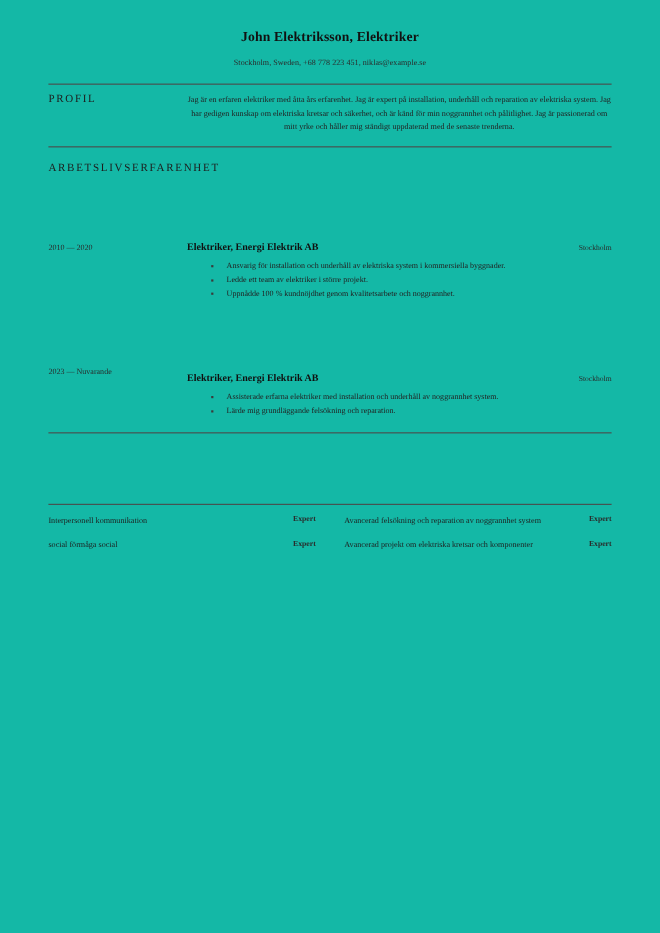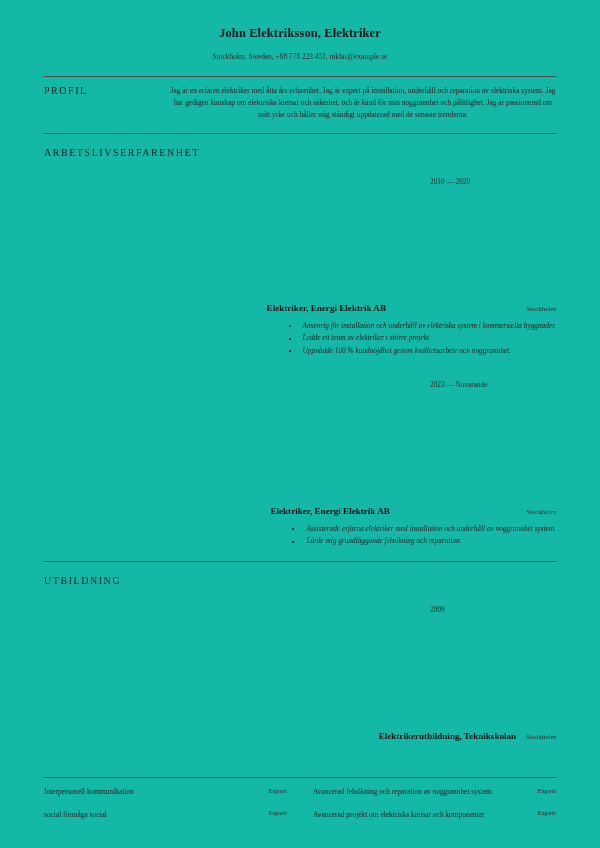"2010 — 2020" .entry { align-items: flex-end -> center; flex-direction: column -> none }
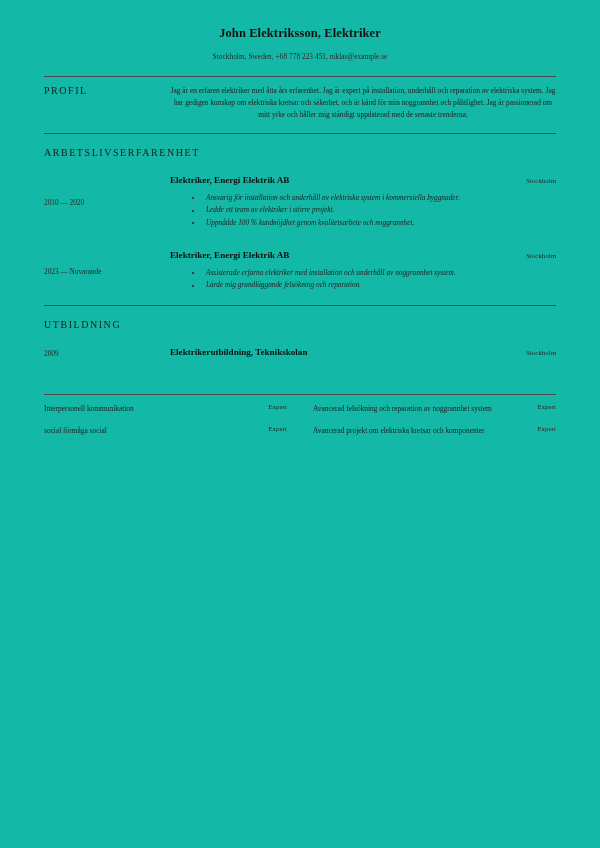"Elektriker, Energi Elektrik AB" .entry-title { margin-top: none -> 44px }
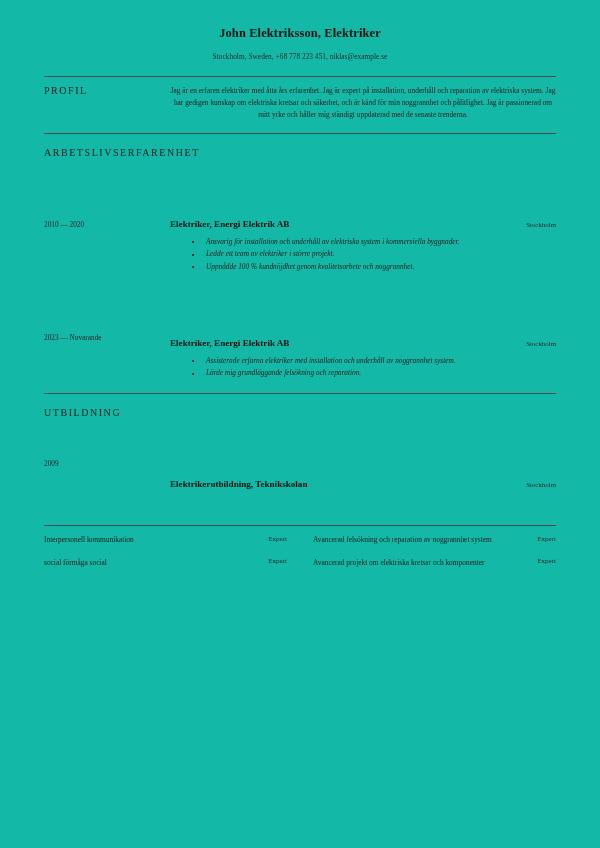"Ansvarig för installation och underhåll" .bullets li { font-style: italic -> none }
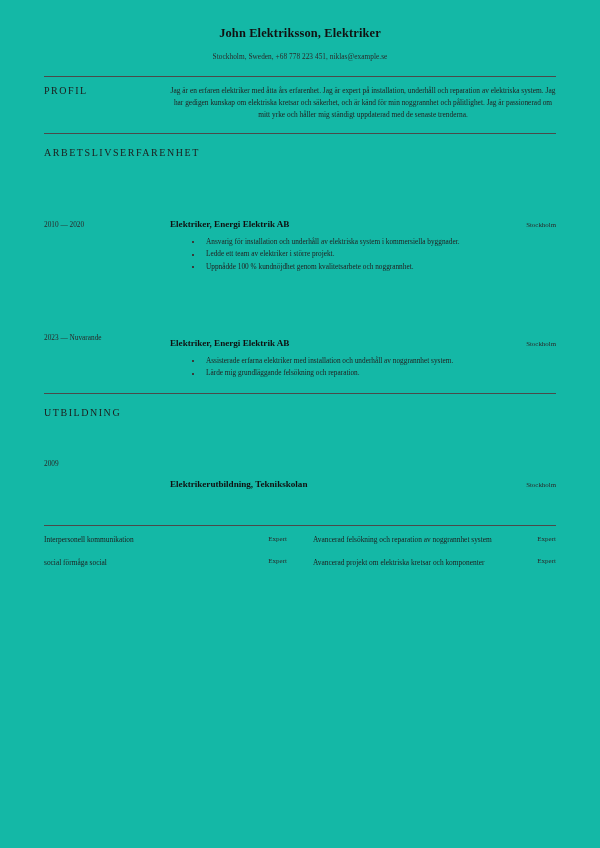"UTBILDNING" div.section-title { html: <div>Utbildning</div> -> none }
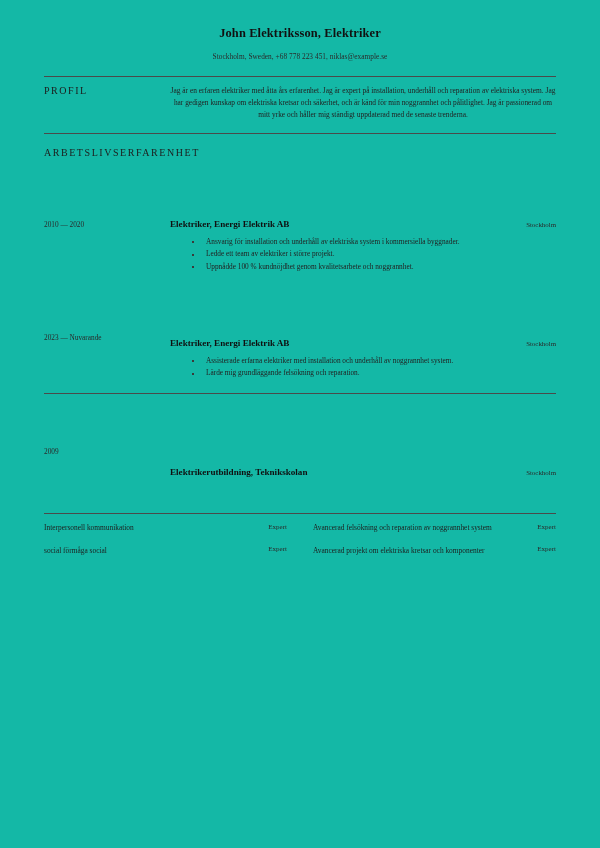"2009" div.entry { html: <div> <div>2009</div> <div> <div> <div>Elektrikerutbildning, Teknikskolan</div> <div>Stockholm</div> </div> </div> </div> -> none }
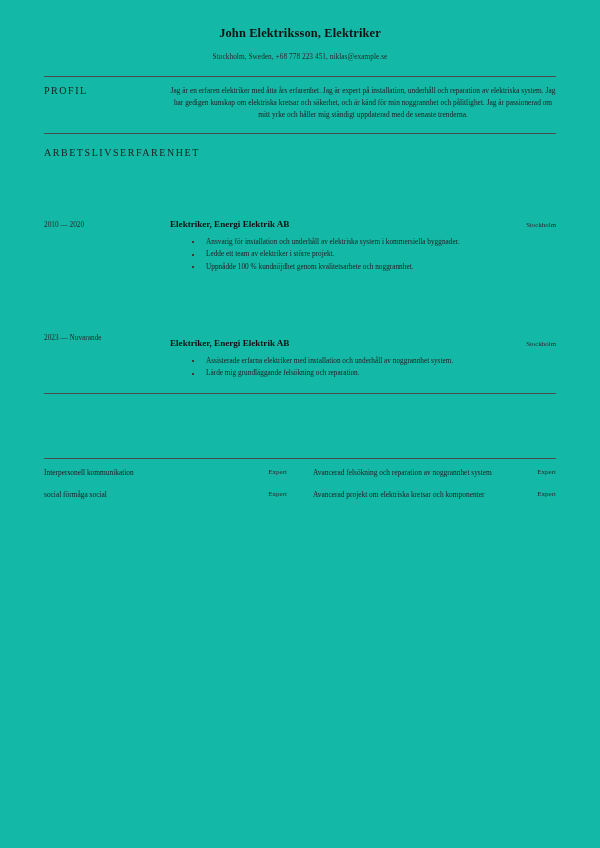"Expert" .skill-level { font-weight: none -> bold }
